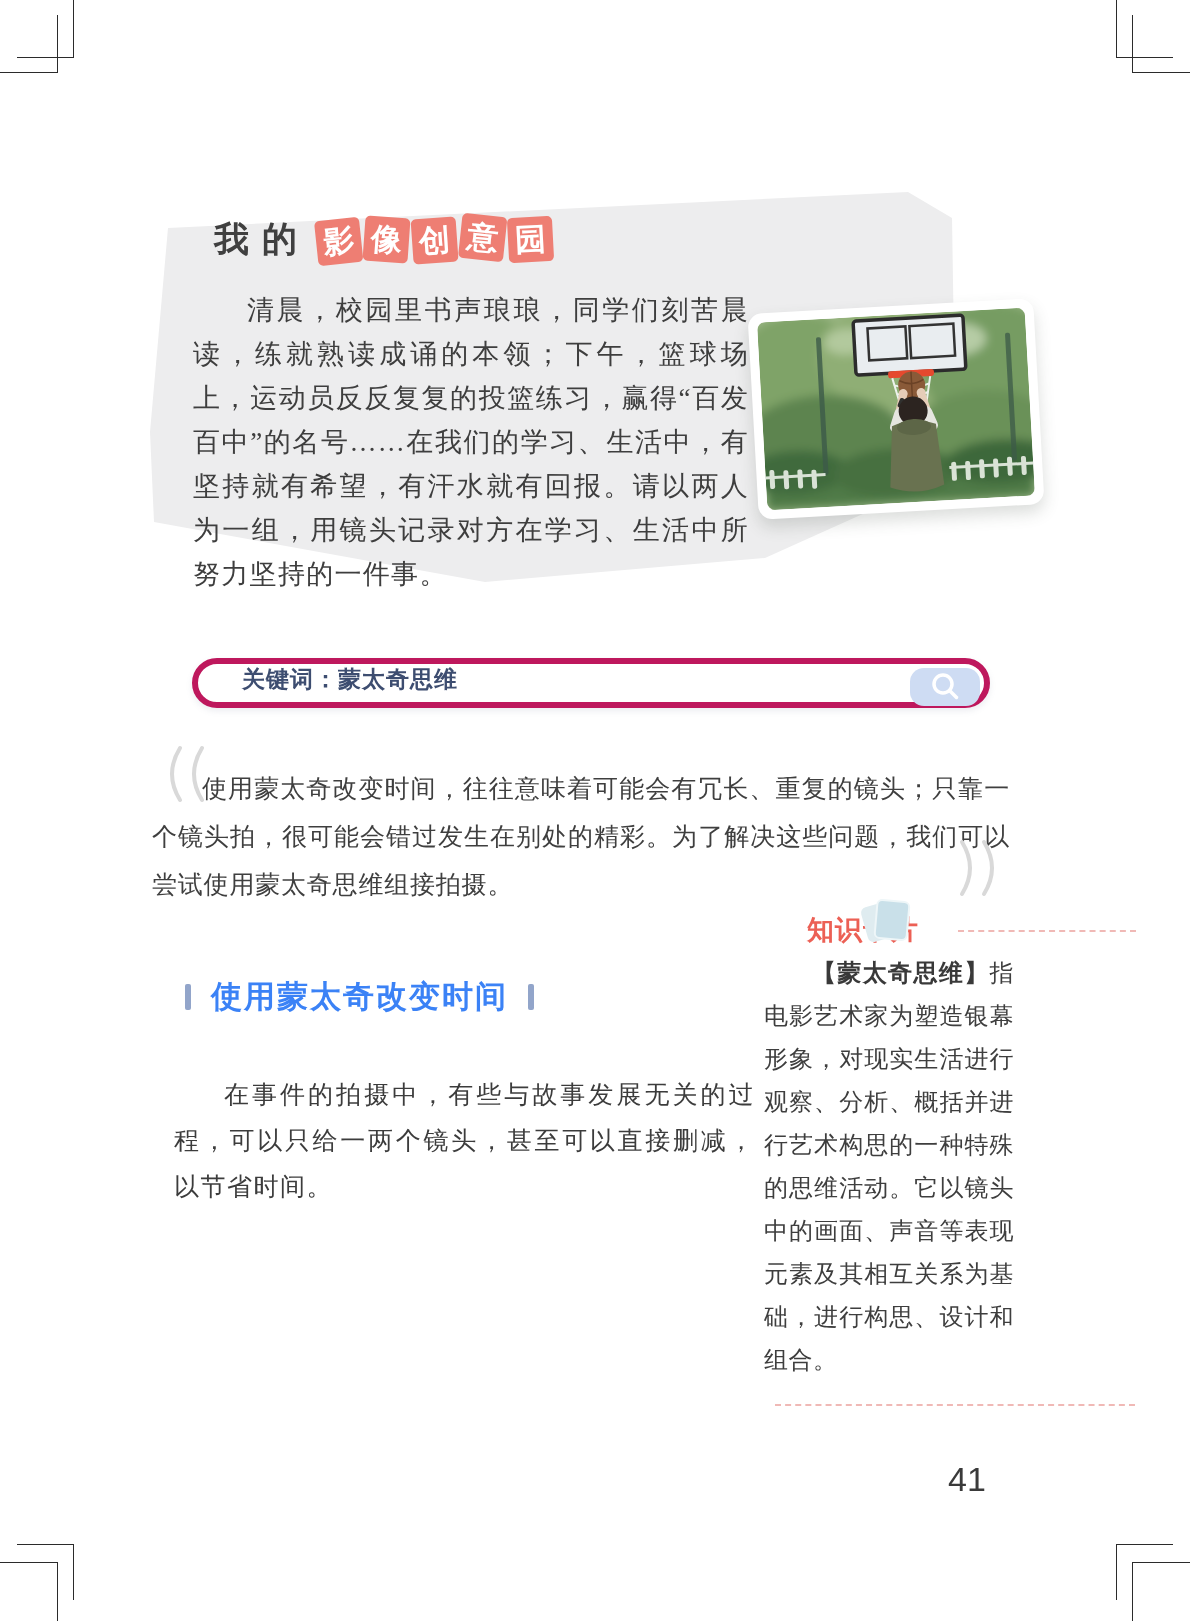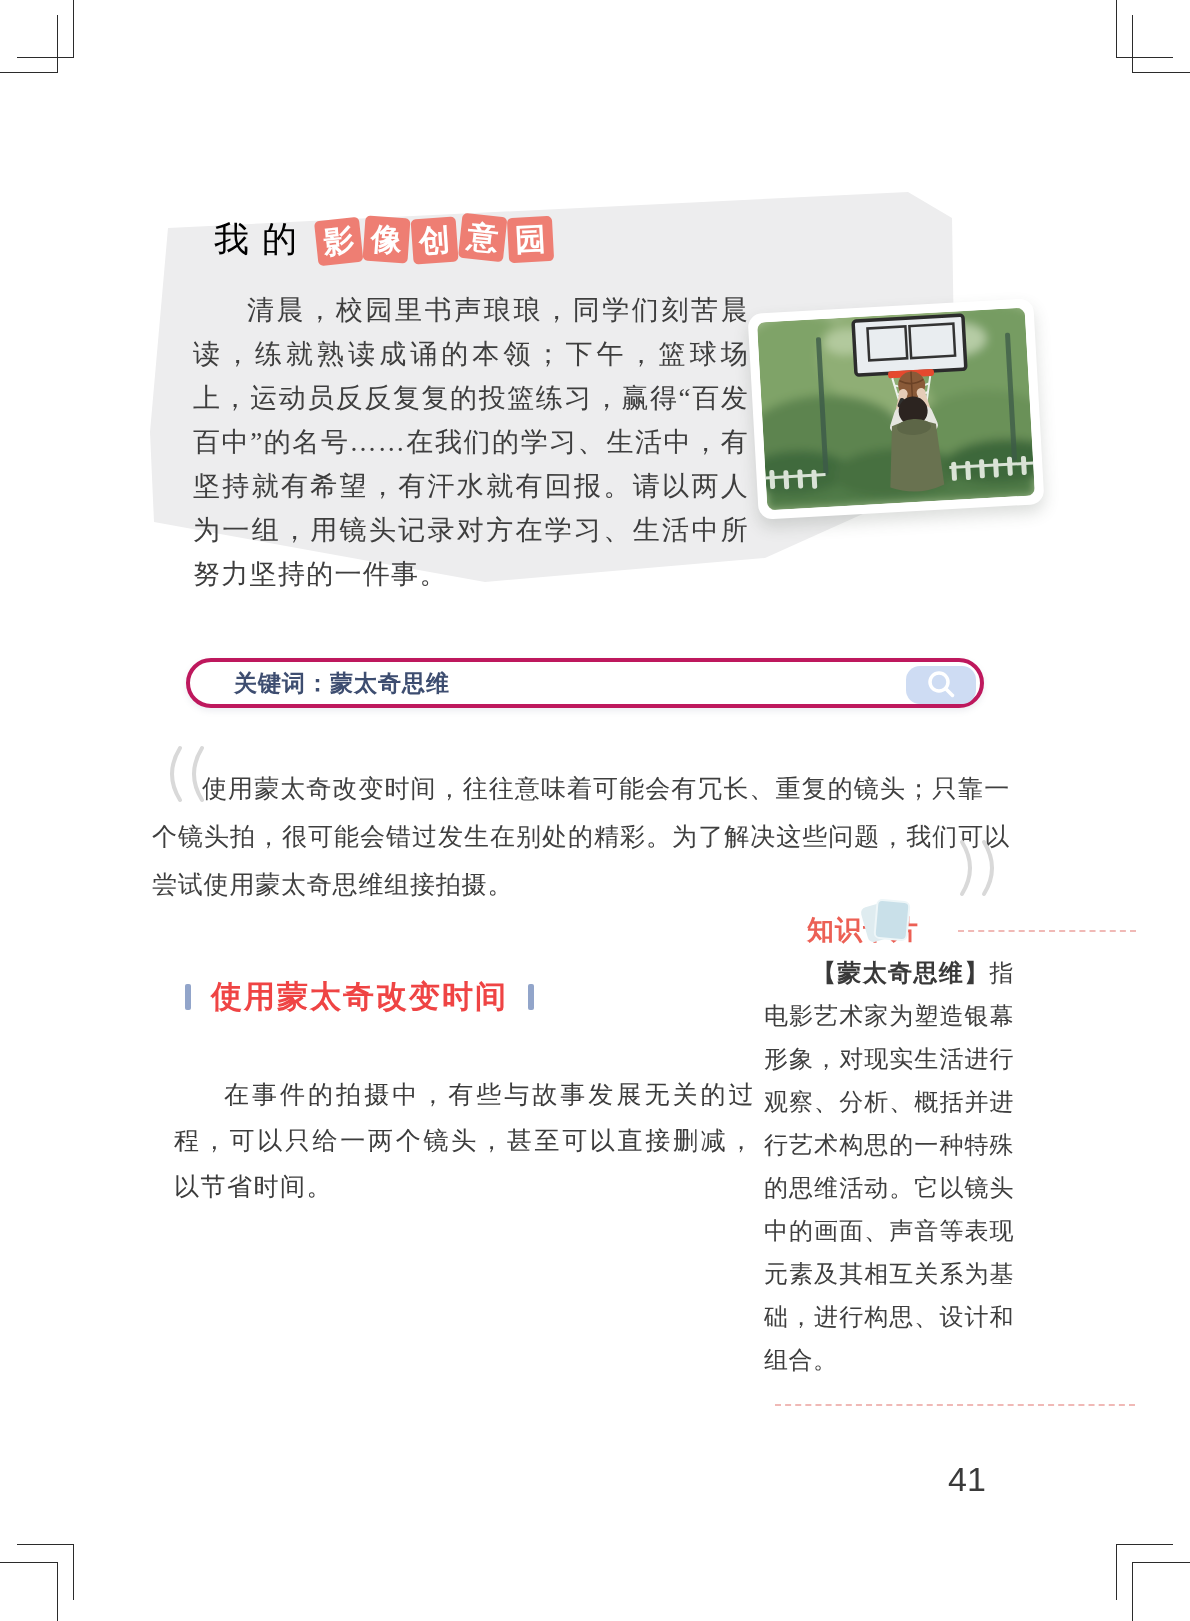"我的" .title-prefix { color: #000000 -> #404040; font-weight: normal -> bold }
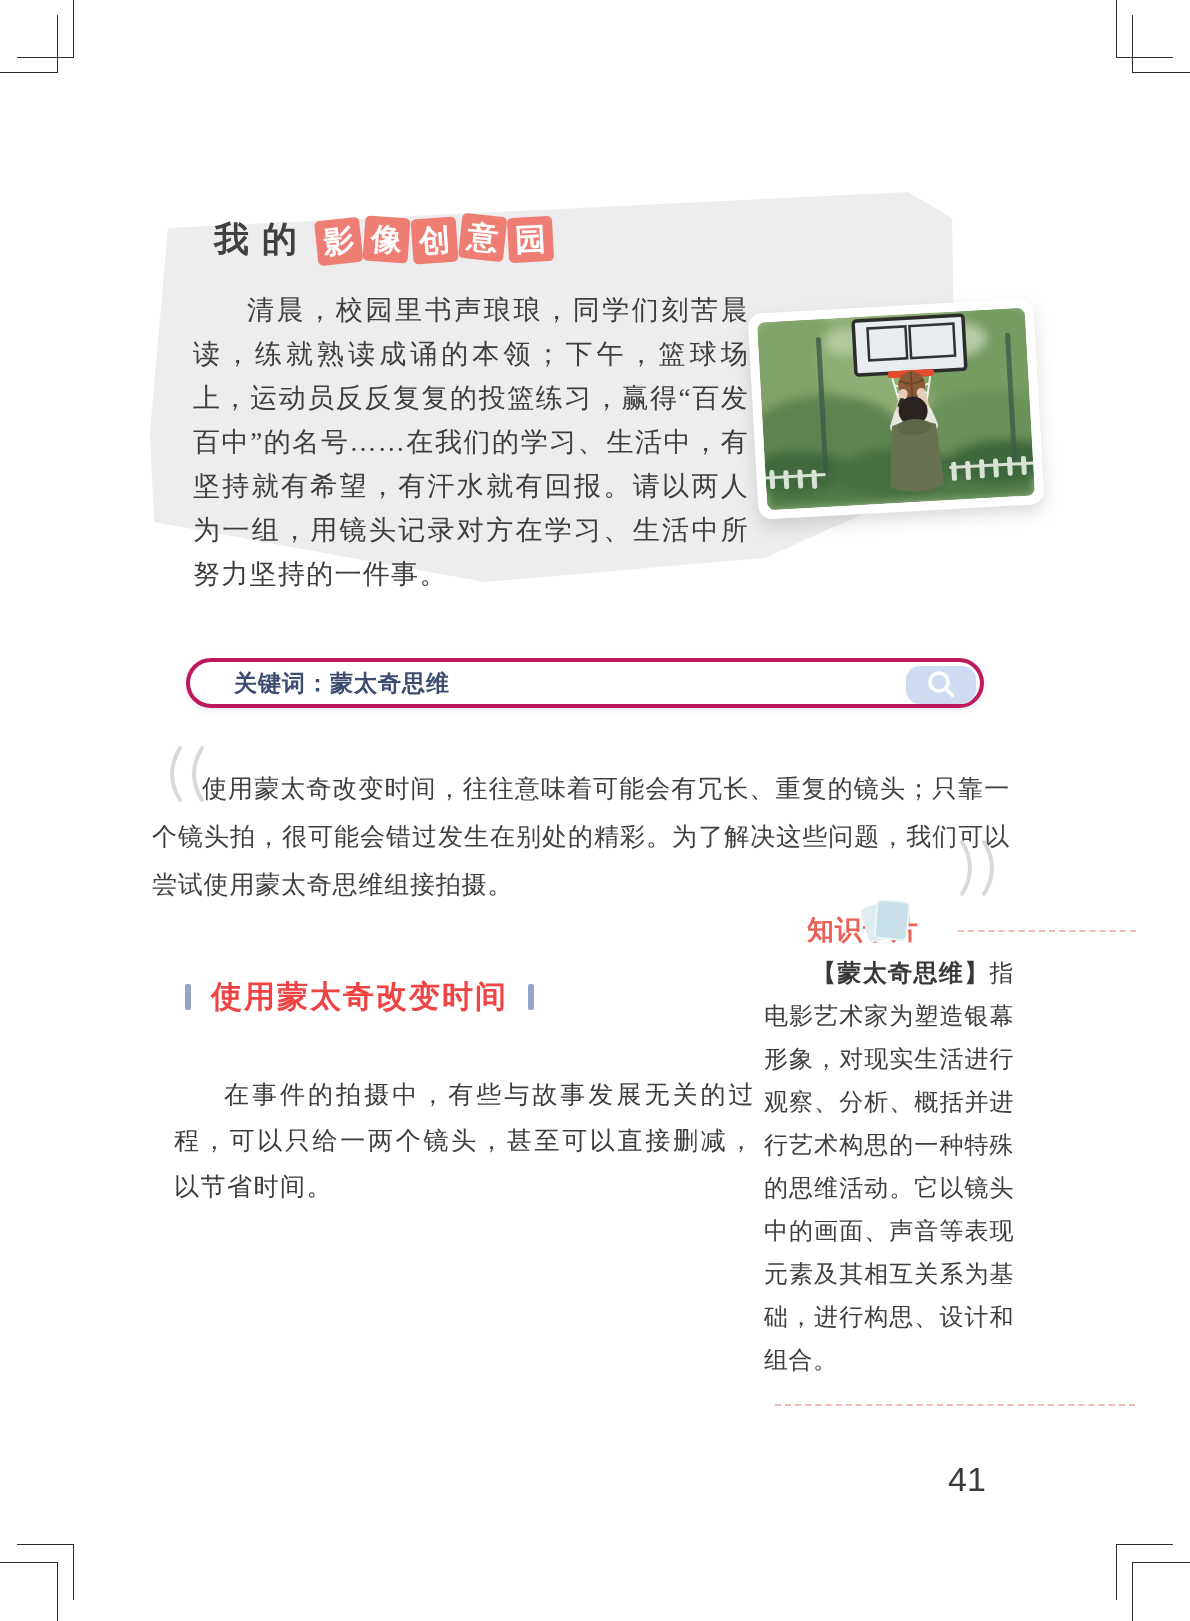"关键词：蒙太奇思维" .searchbar { align-items: center -> none; border: 4px solid #be185d -> 6px solid #be185d; left: 186px -> 192px }
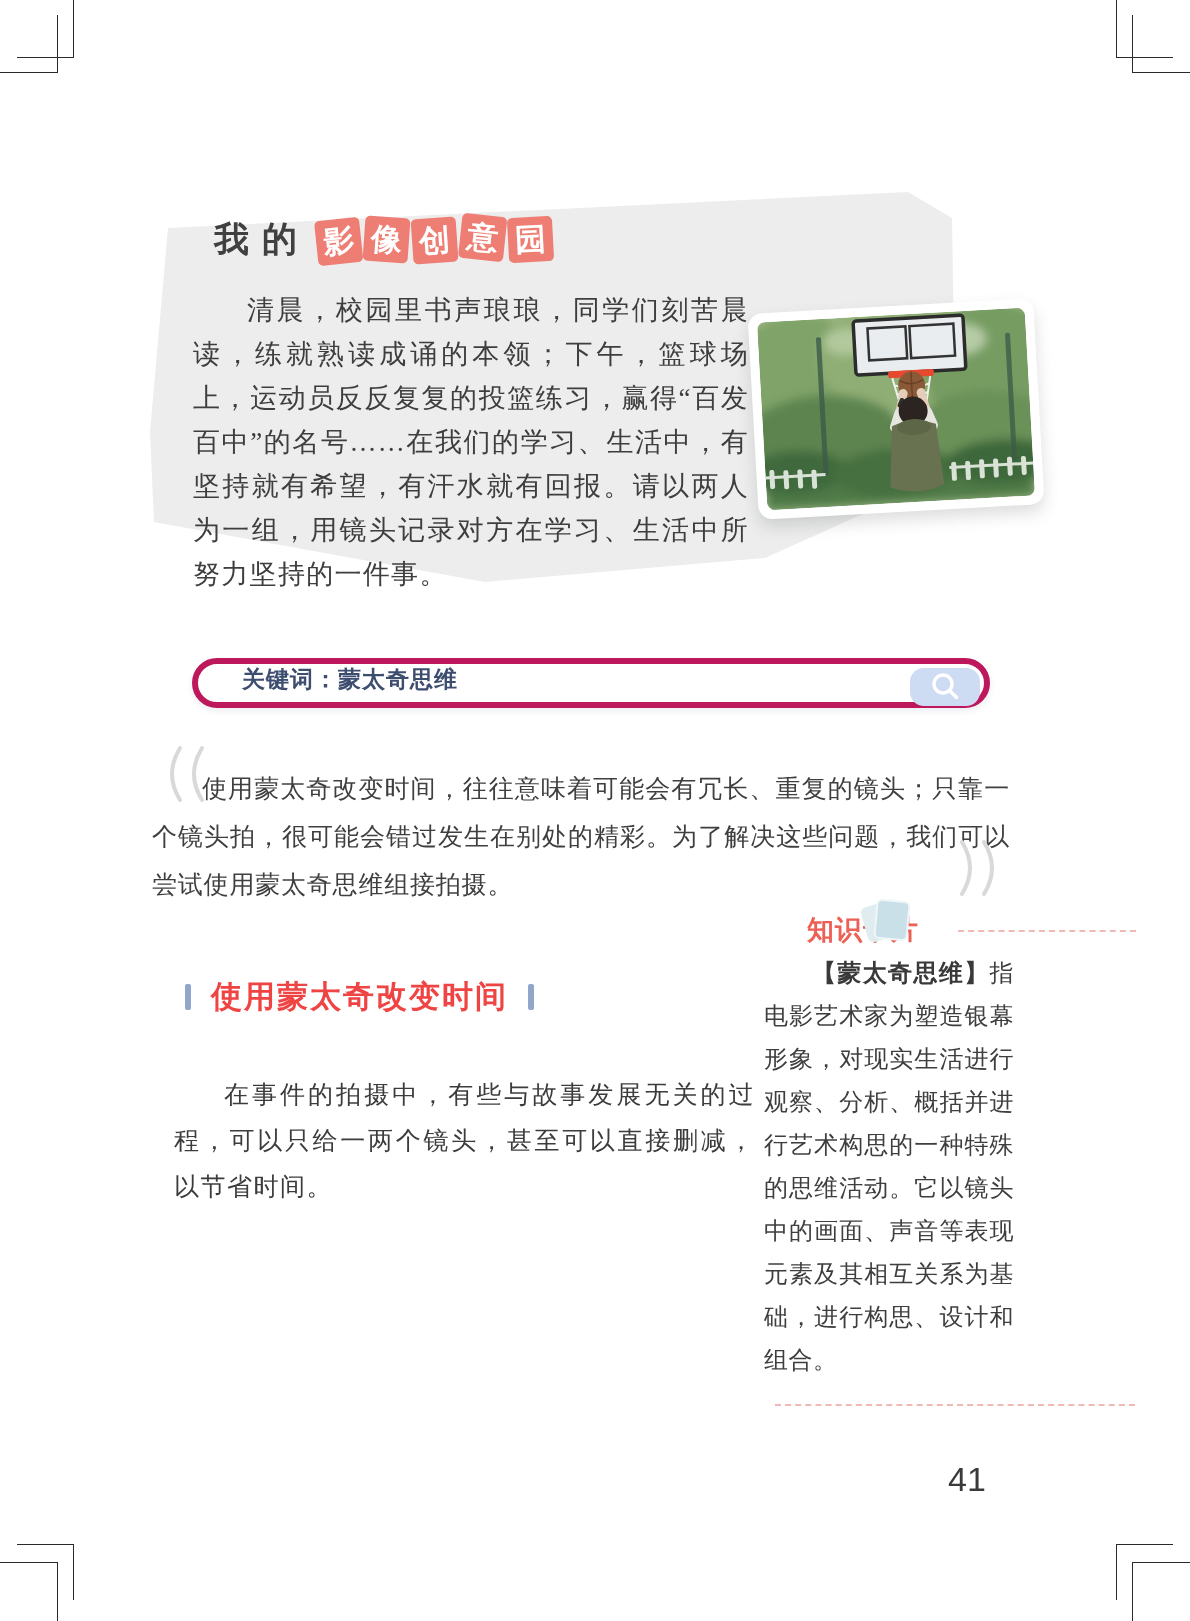"使用蒙太奇改变时间" .section-heading h2 { color: #ef4444 -> #3b82f6 }
